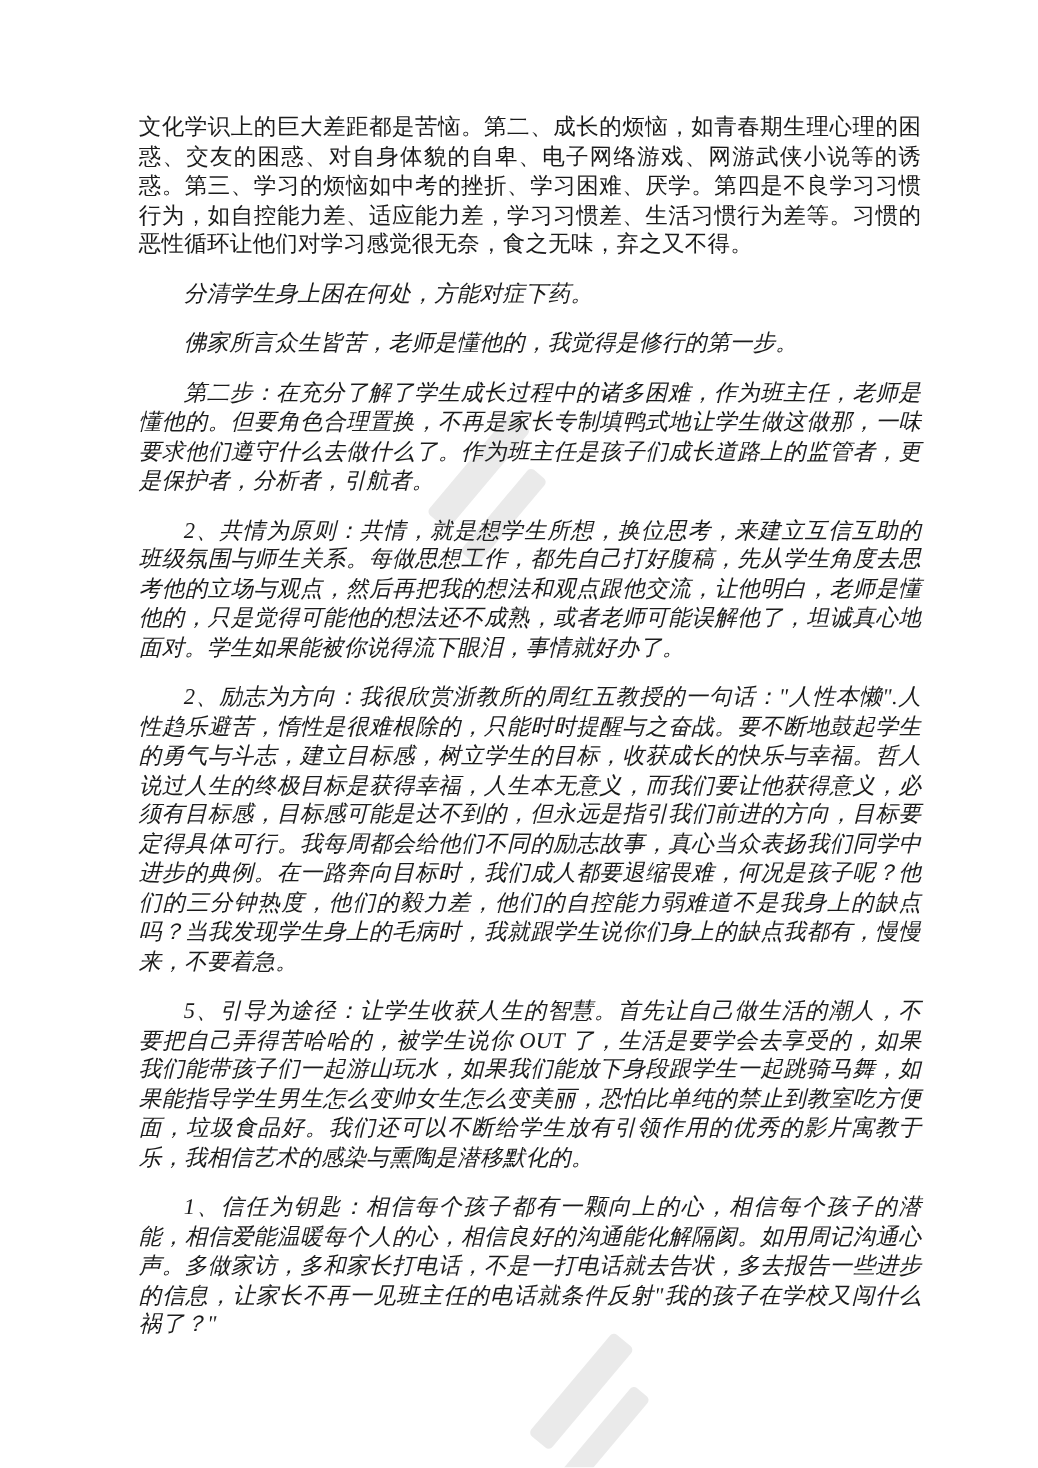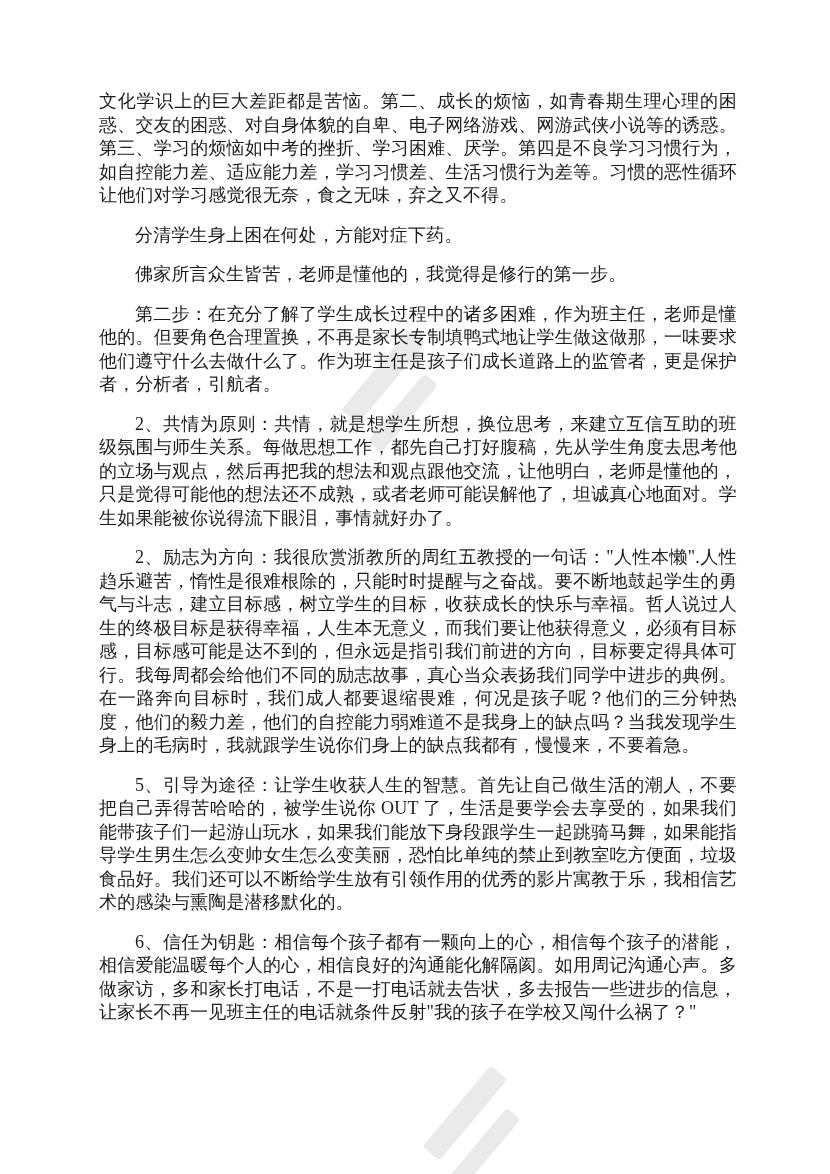"文化学识上的巨大差距都是苦恼。第二、成长的烦恼，如青春期生理心理的困惑、交友的困" p.para { margin: 0 0 16px 4px -> 0 0 16px 16px }
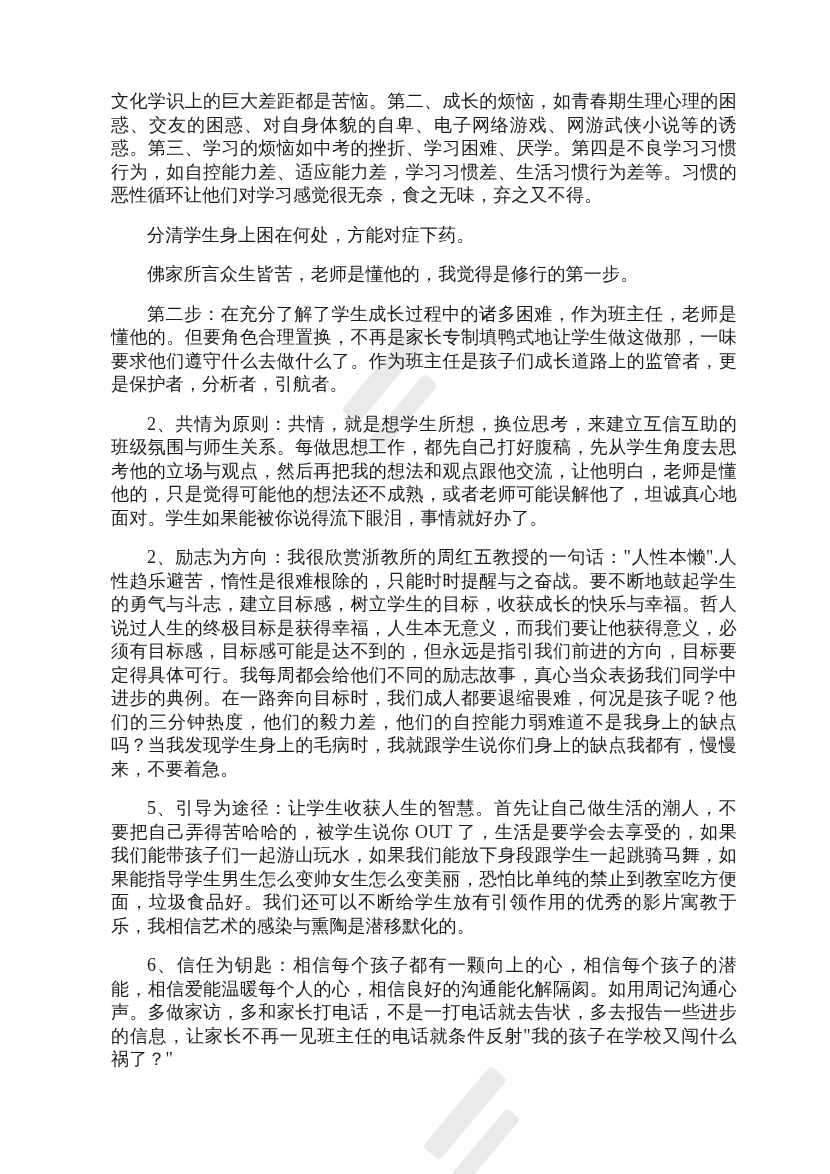"分清学生身上困在何处，方能对症下药。" p.para.indent { font-style: none -> italic }
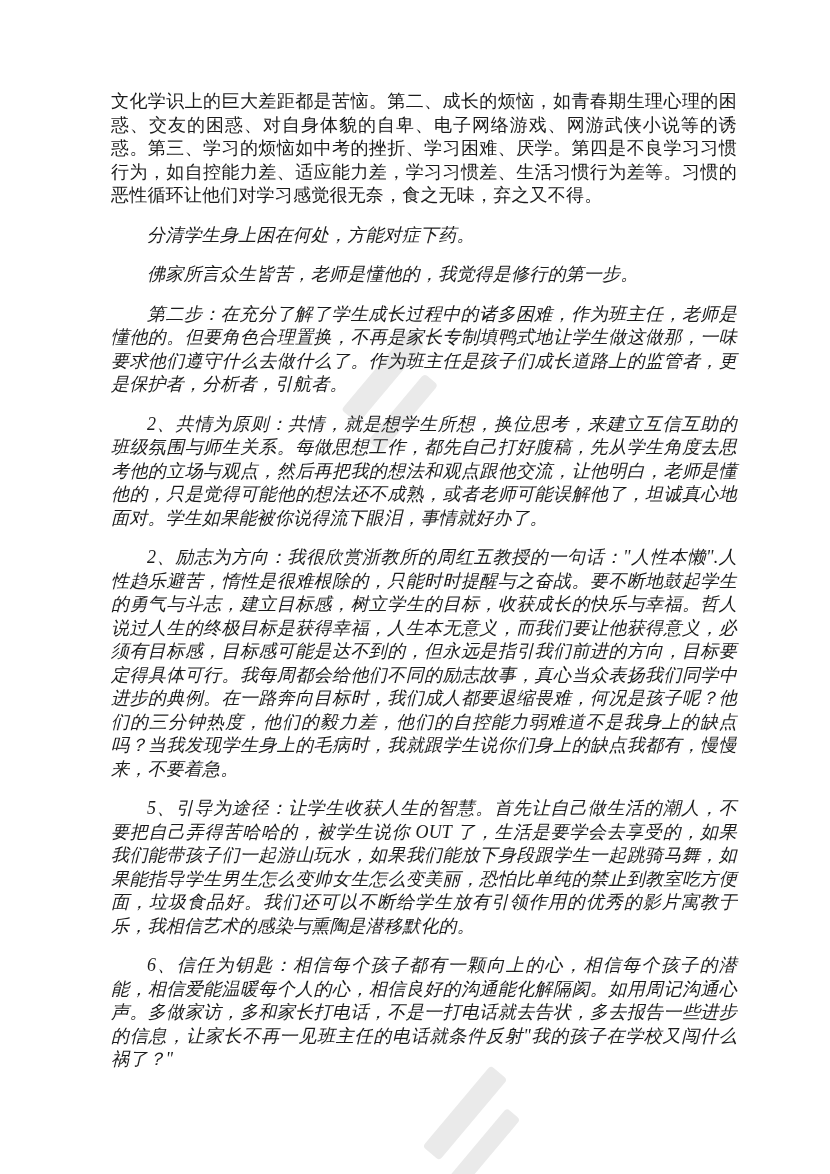"6、信任为钥匙：相信每个孩子都有一颗向上的心，相信每个孩子的潜能，相信爱能温暖每" p.para { text: 6 -> 1 }
